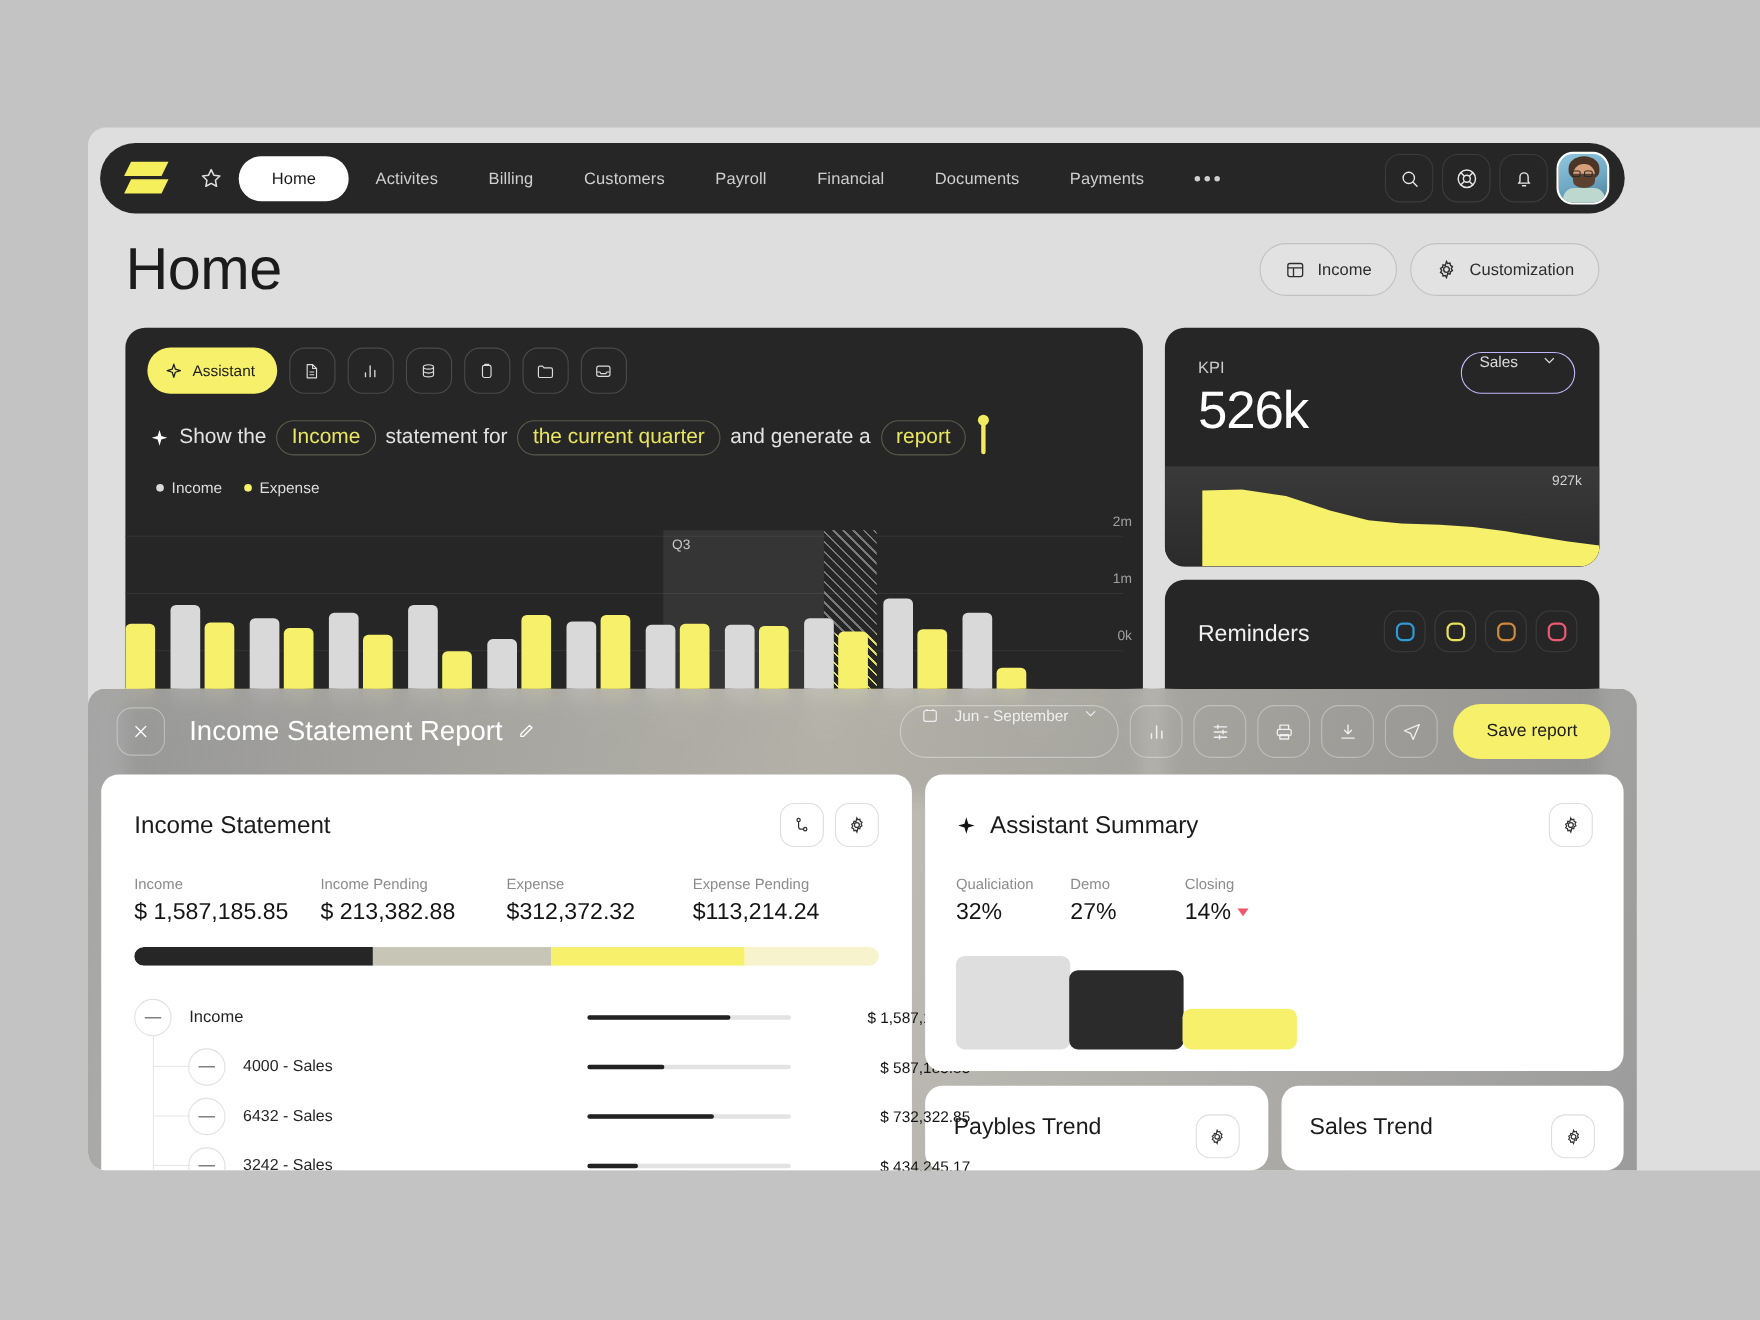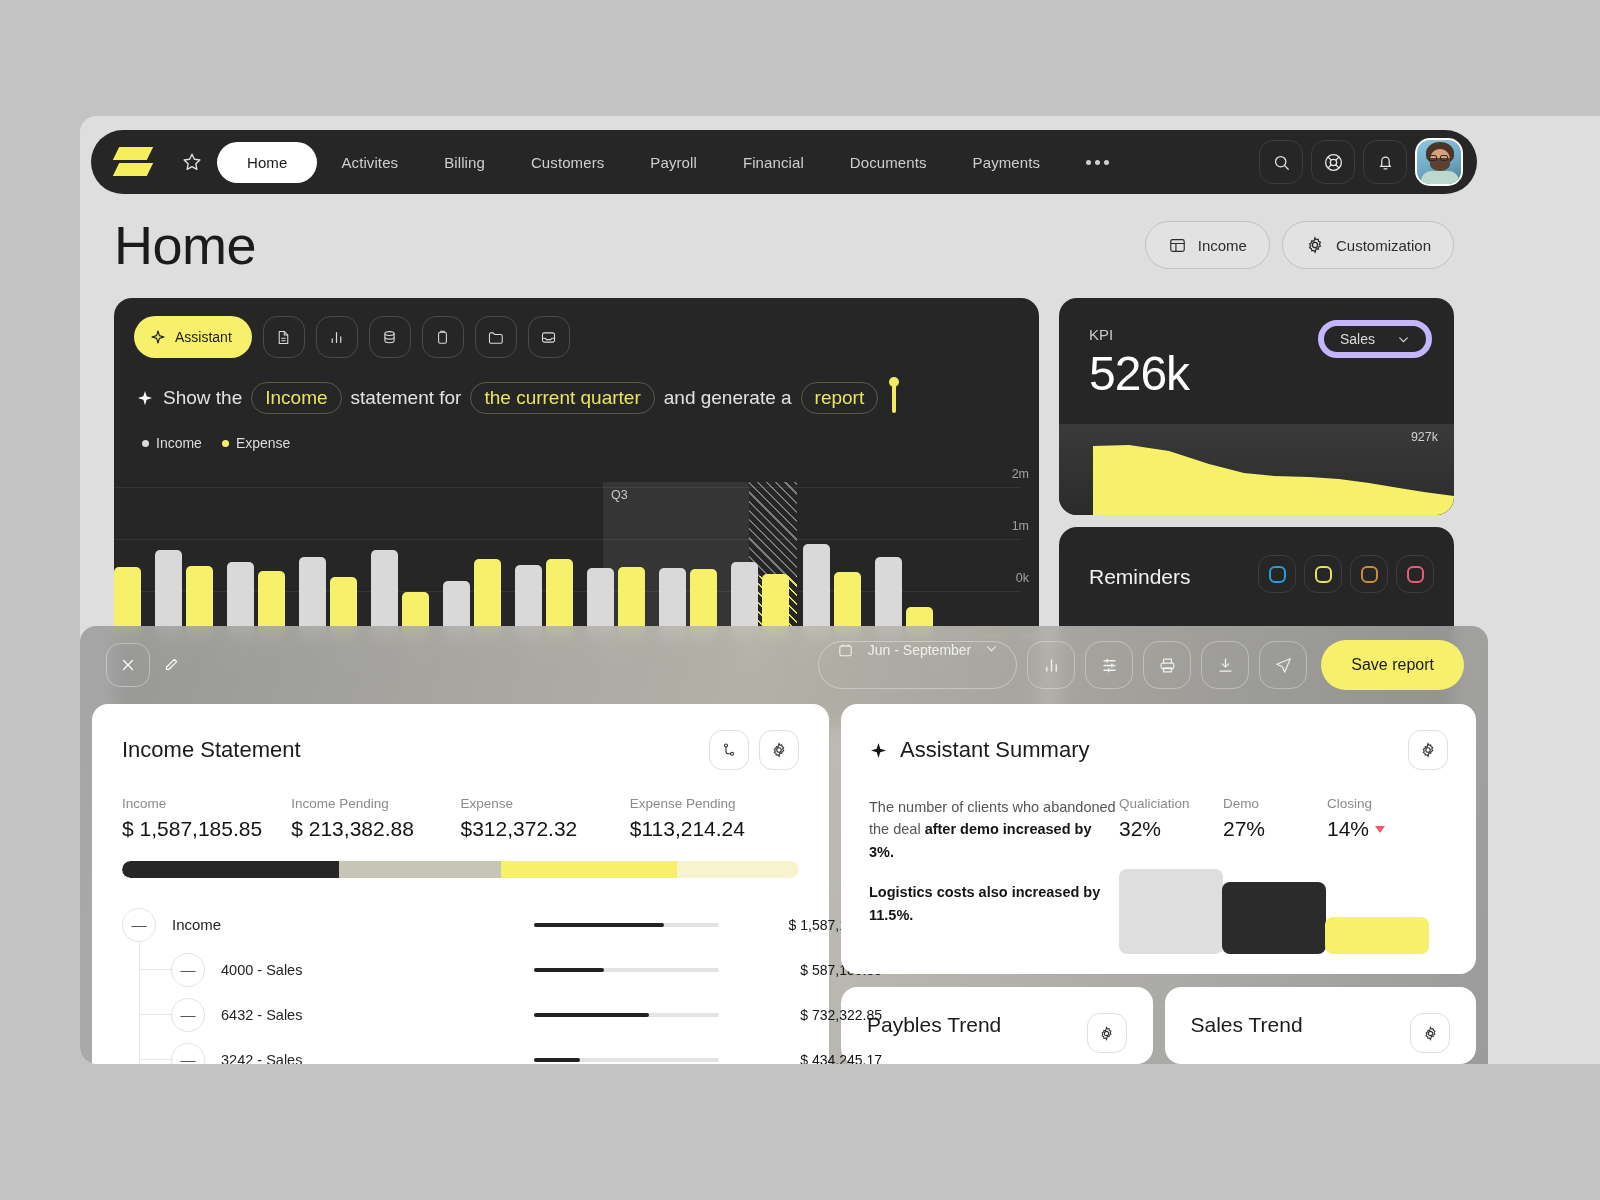"Sales" .kpi-sel { align-items: center -> flex-start; border: 6px solid #c4b5fd -> 1px solid #c4b5fd }
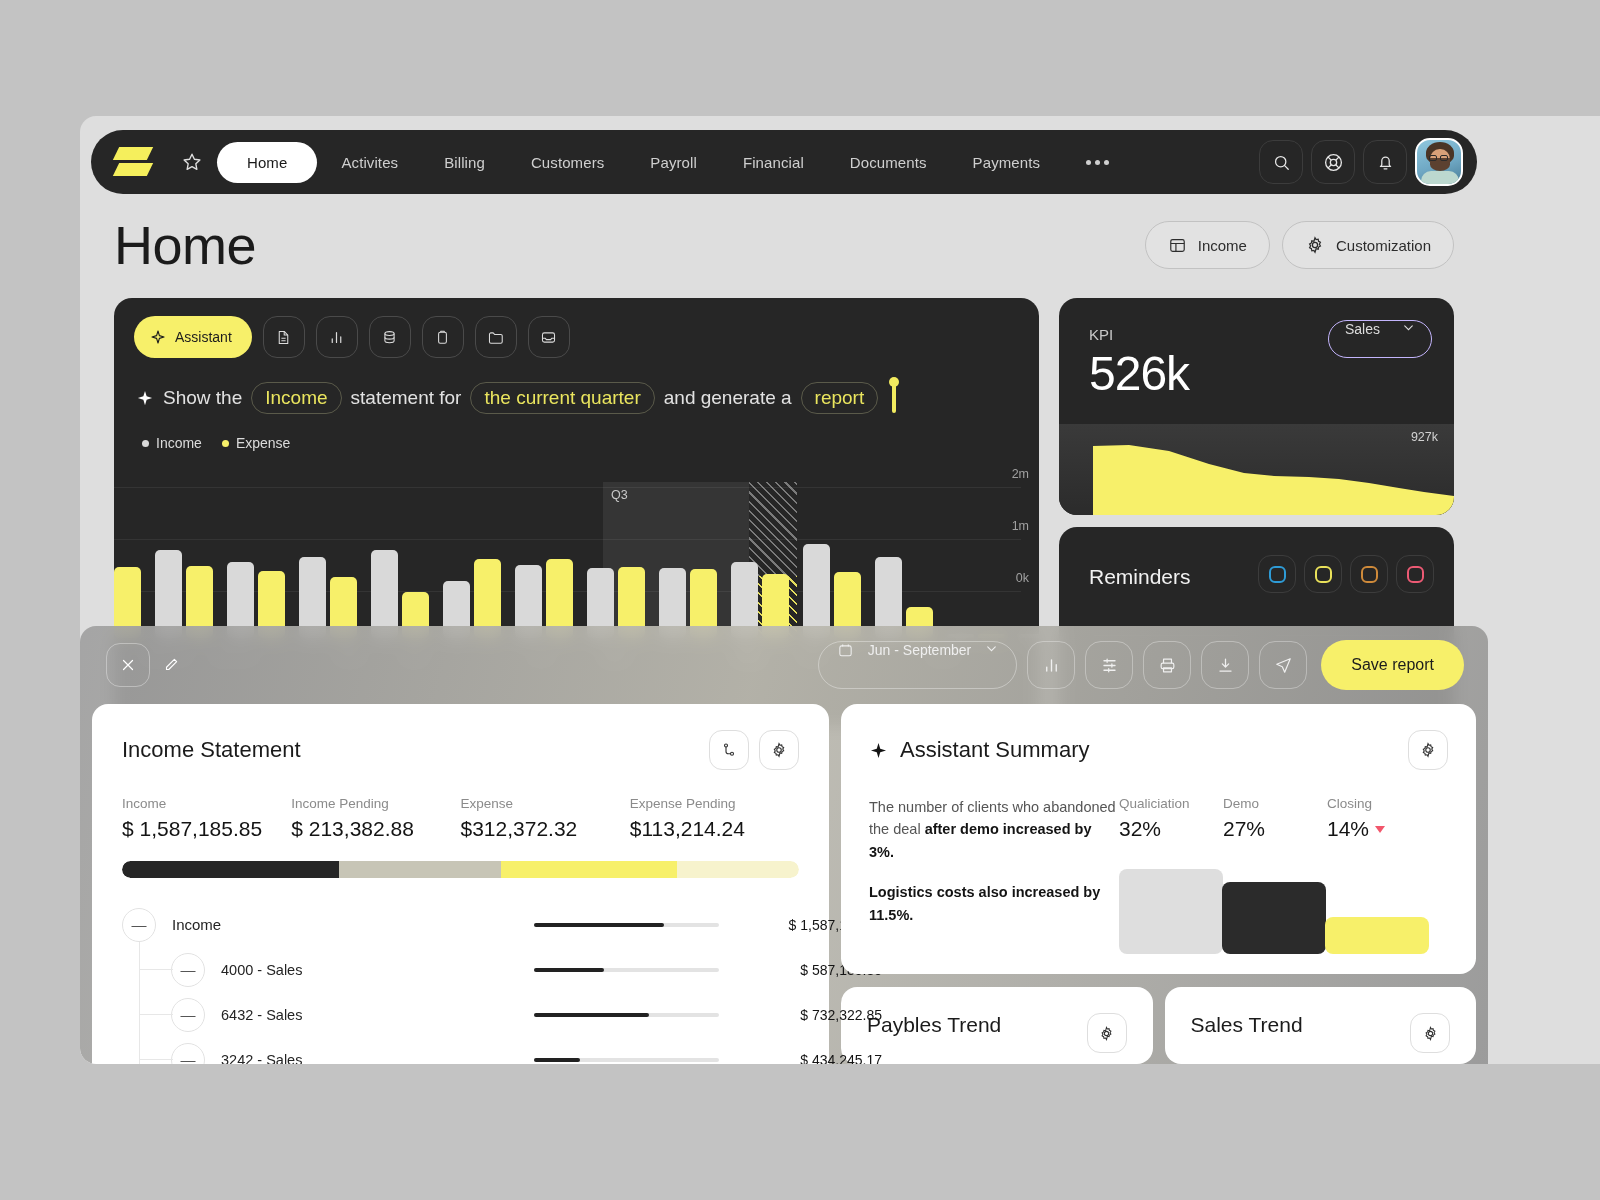"Income Statement Report" div.modal-title { html: none -> <div>Income Statement Report</div> }
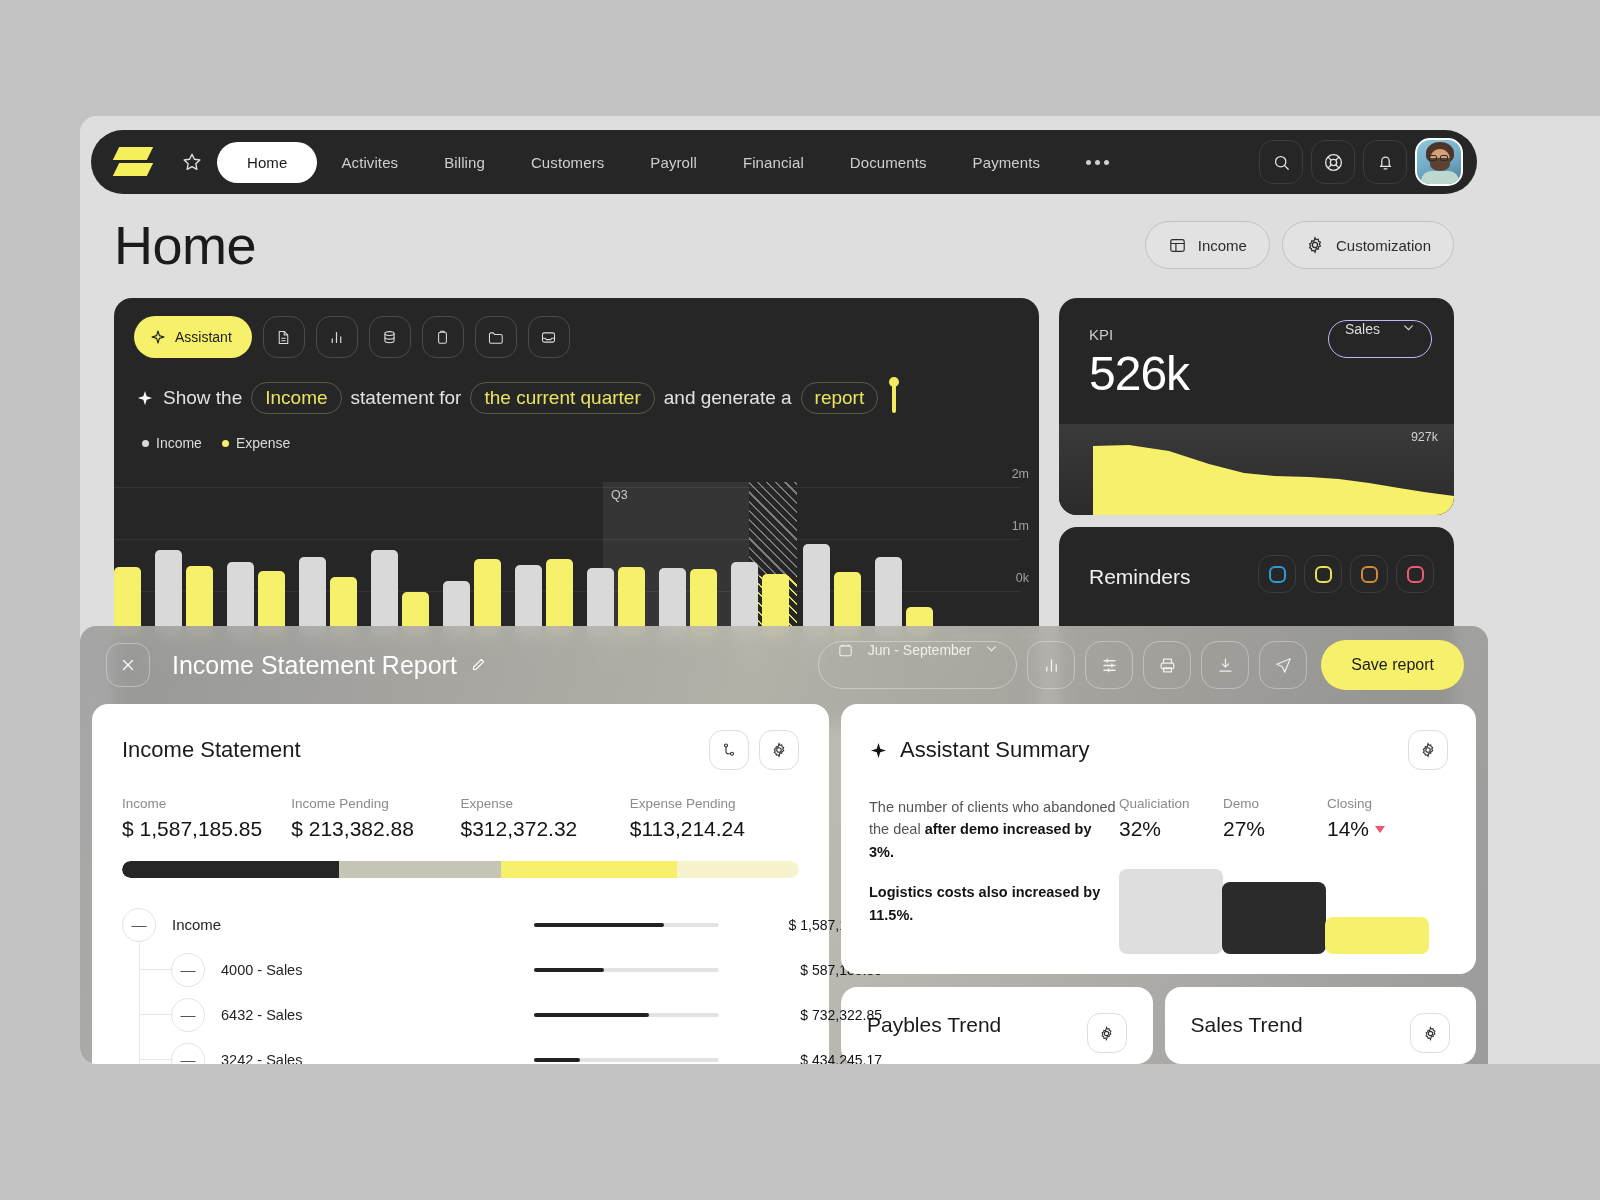"The number of clients who" div.asum-text { html: <div> <p><span>The number of clients who abandoned the deal </span><b>after demo increased by 3%.</b></p> <p><b>Logistics costs also increased by 11.5%.</b></p> </div> -> none }
